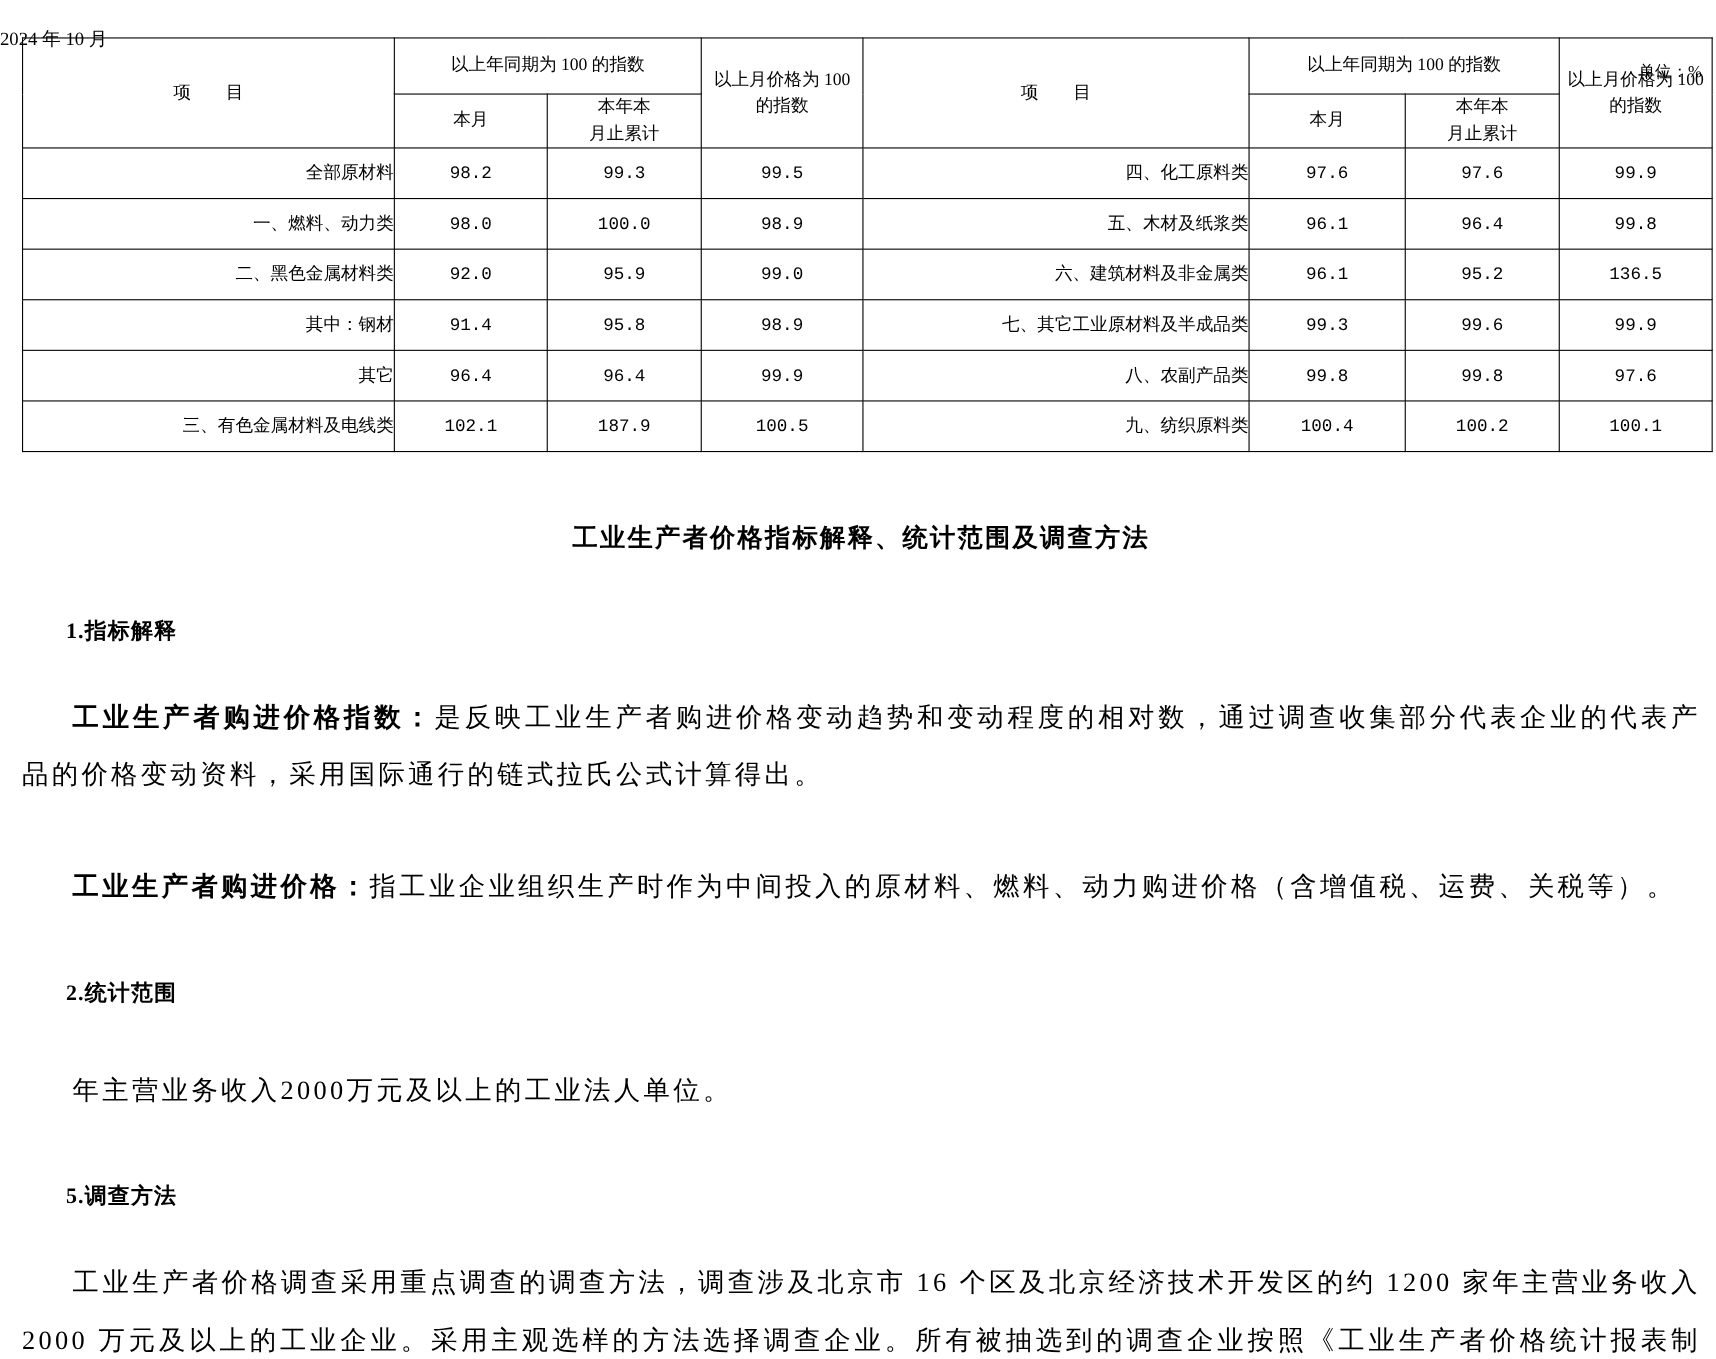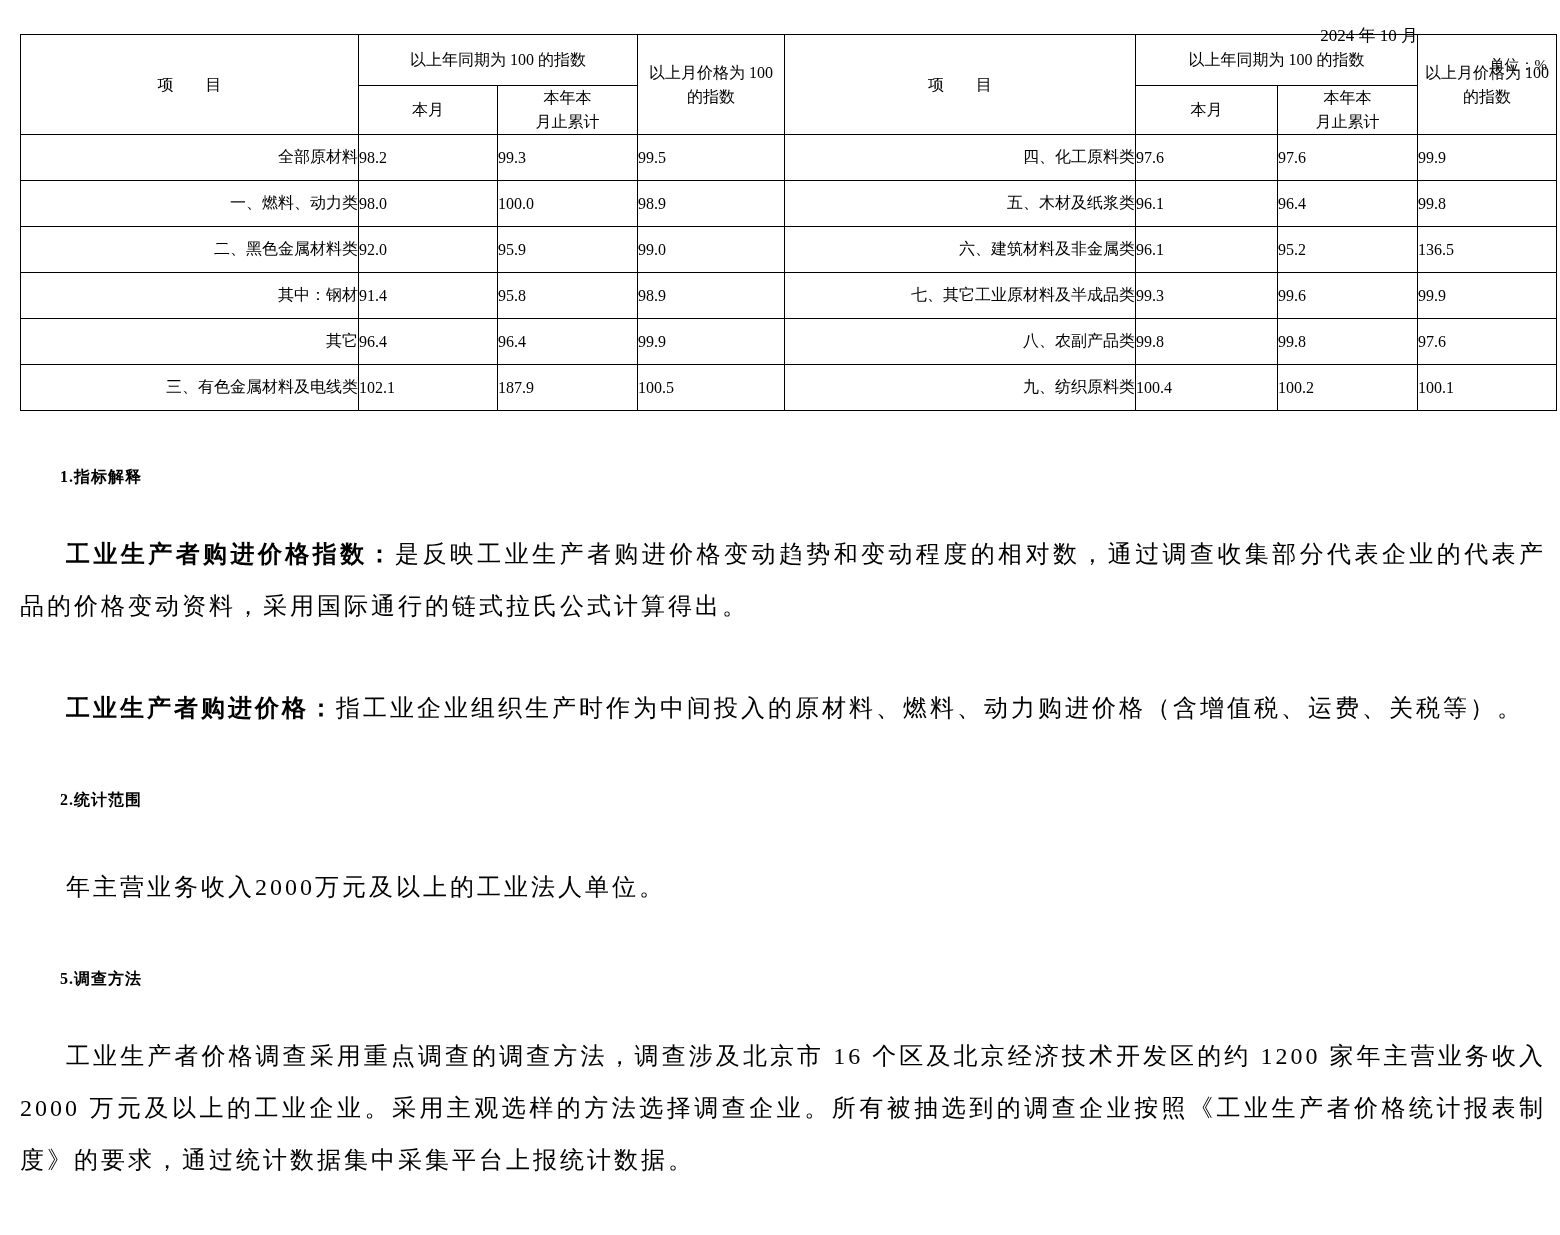"2024 年 10 月" .date-line { text-align: right -> left }
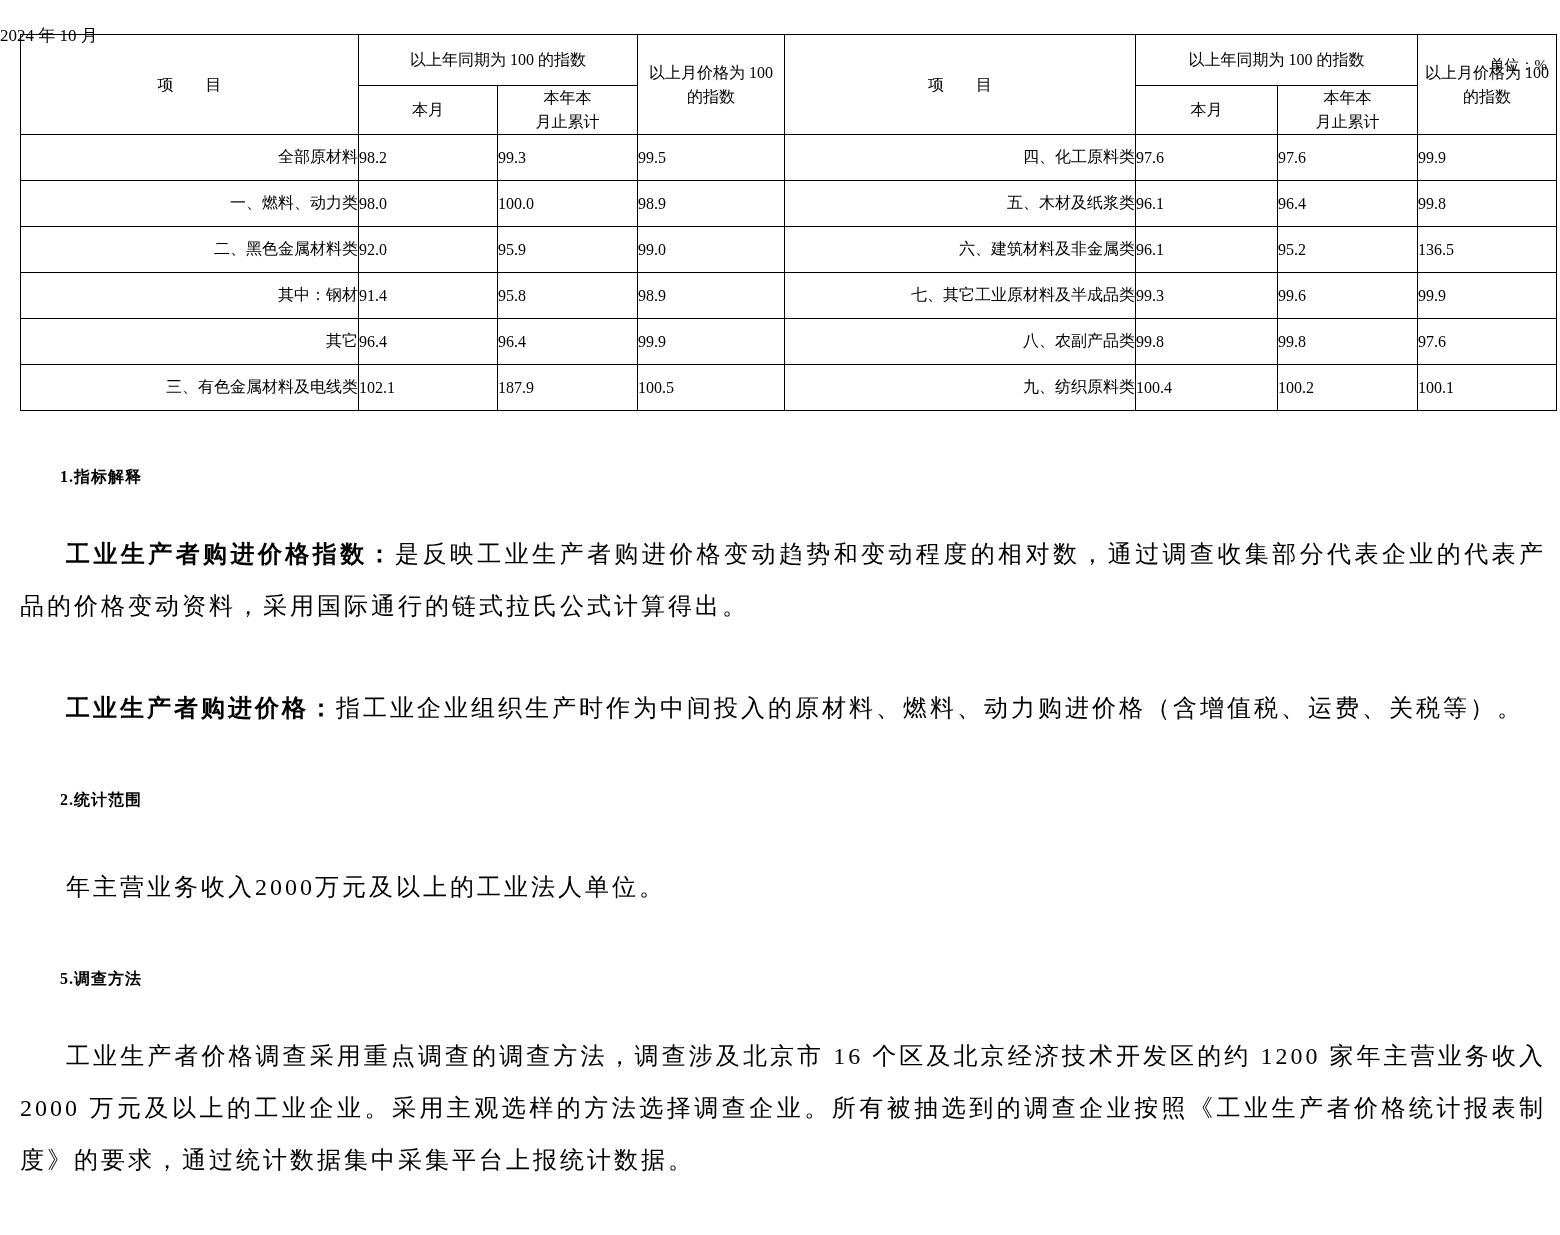"98.2" .num { font-family: none -> Liberation Mono, monospace; text-align: left -> center }
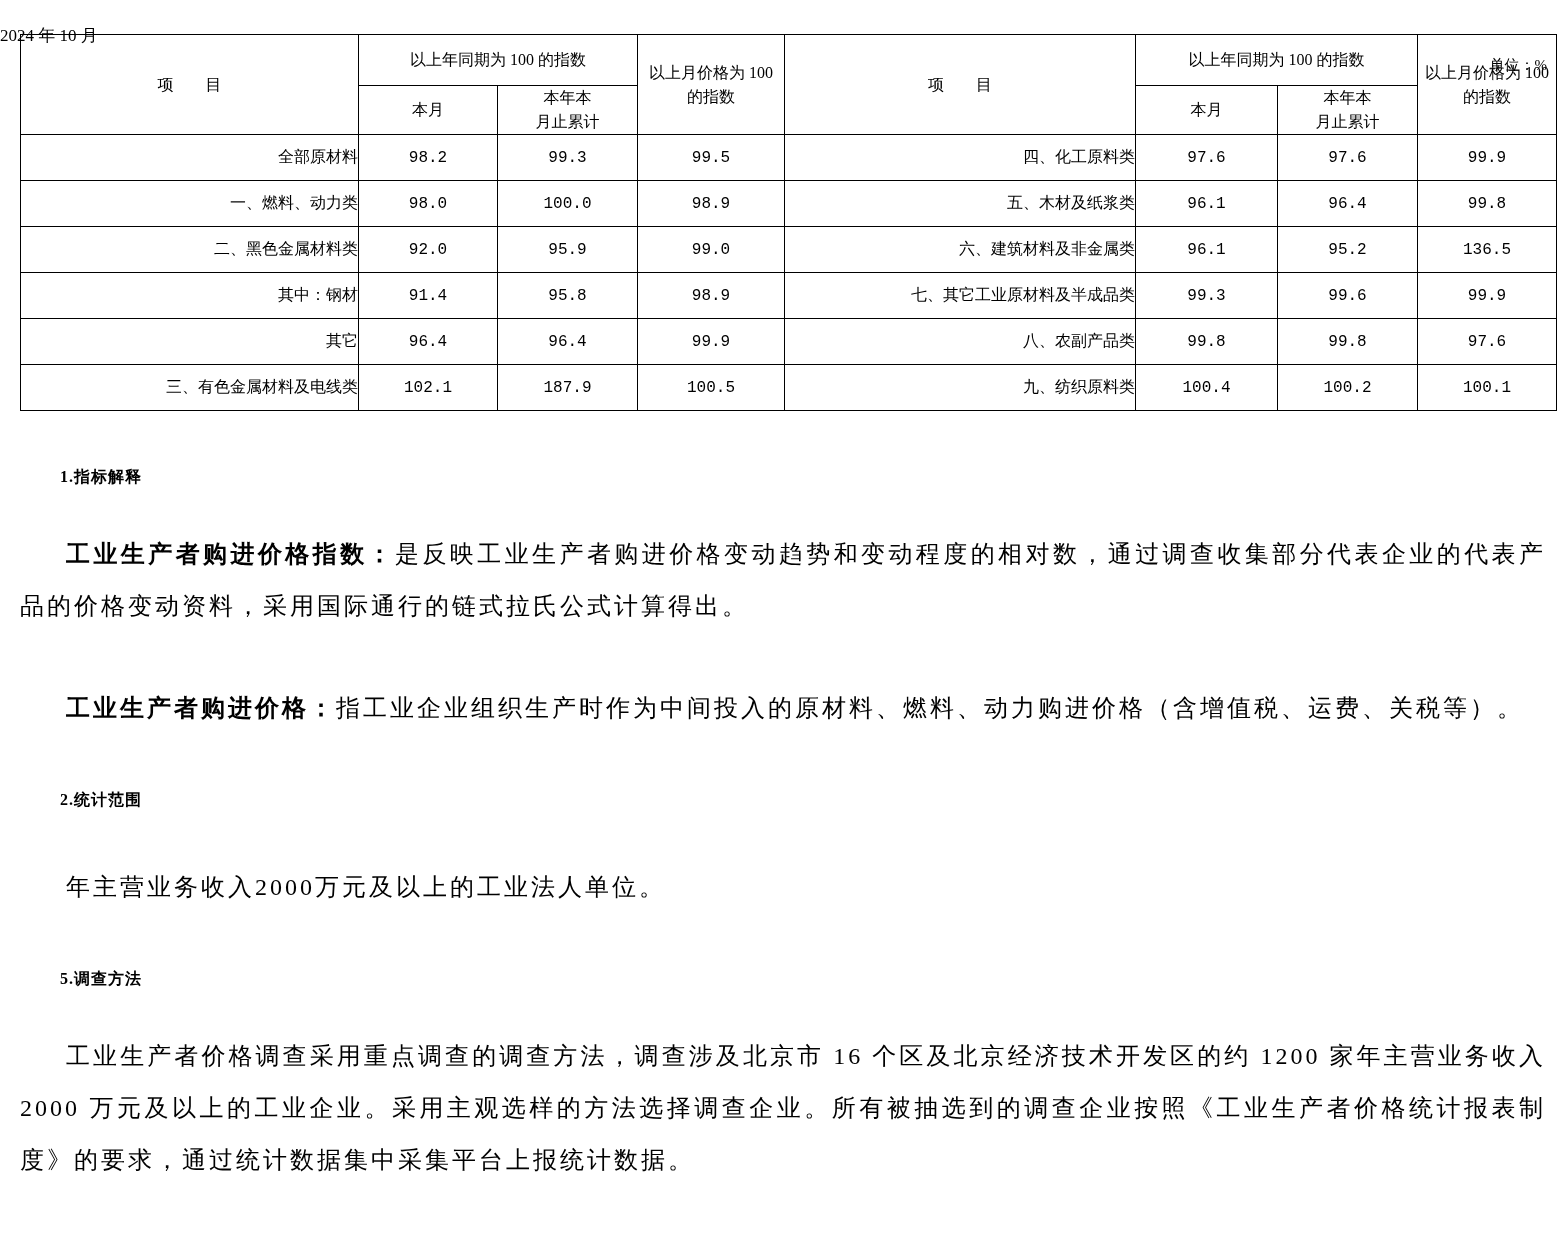"工业生产者价格指标解释、统计范围及调查方法" div.doc-title { html: none -> <div>工业生产者价格指标解释、统计范围及调查方法</div> }
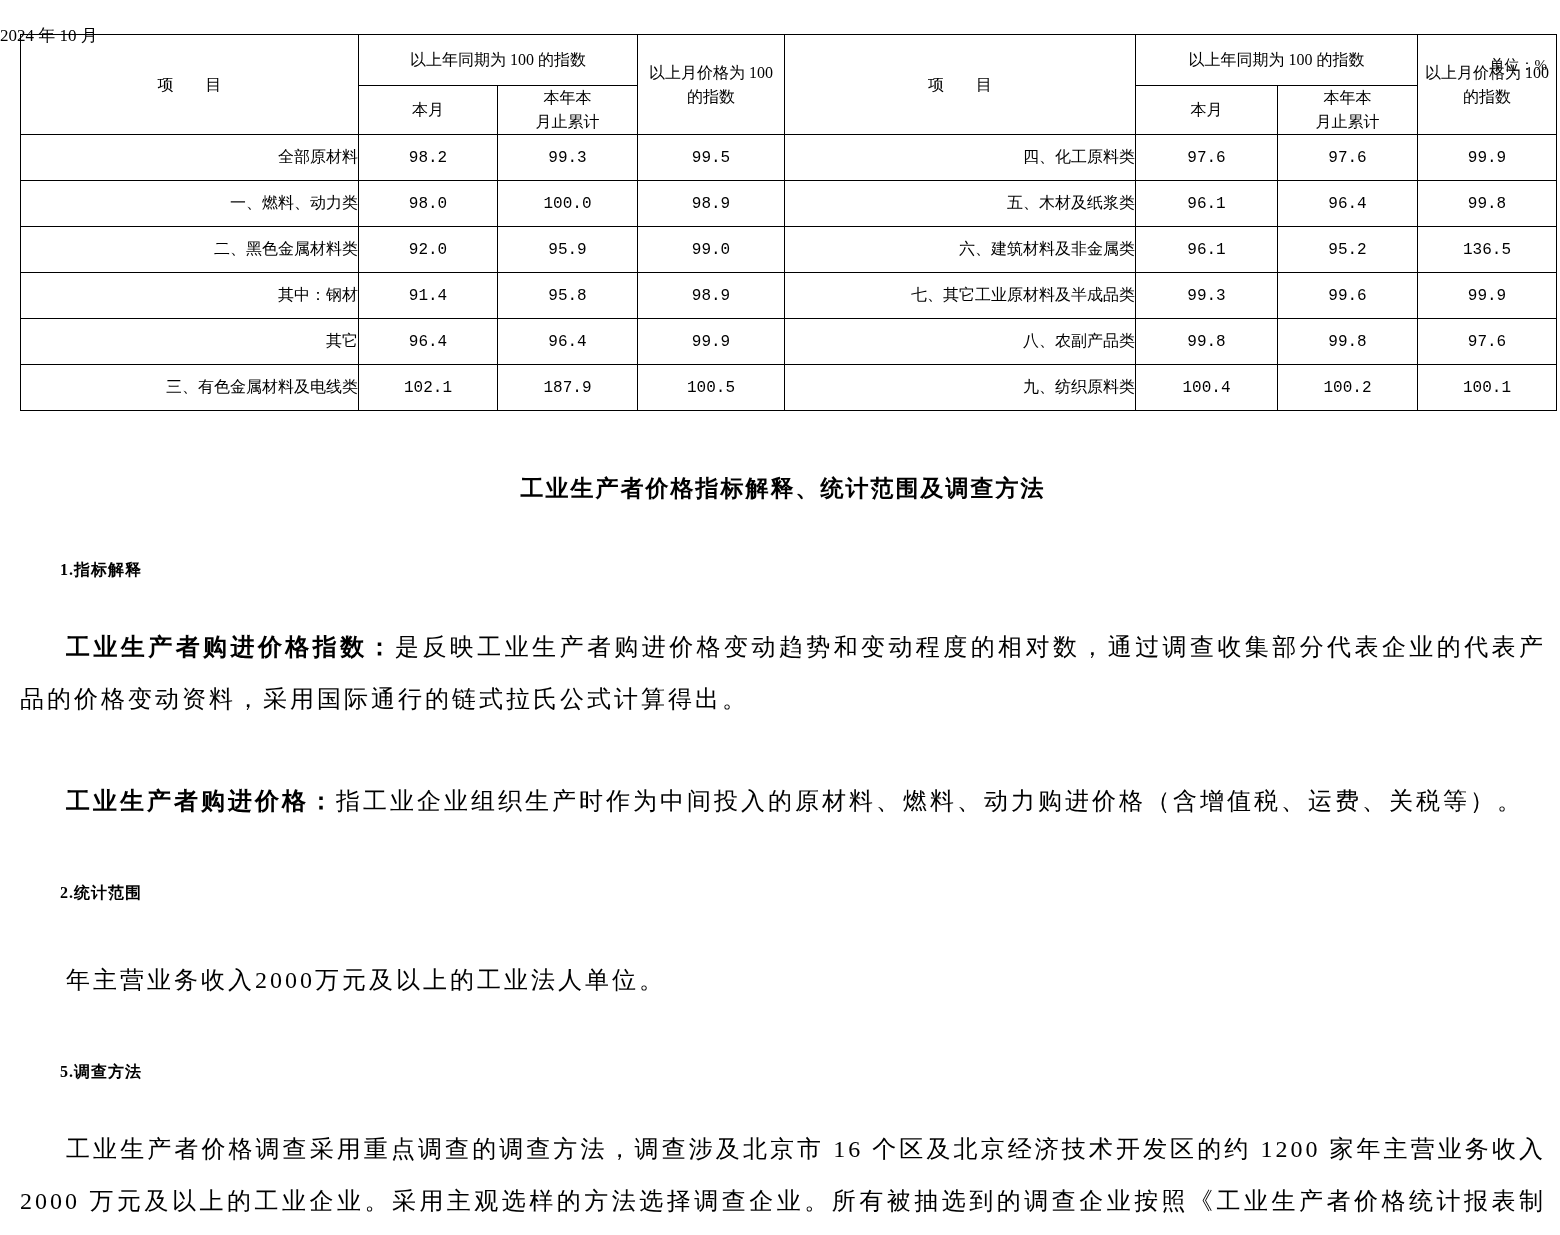"1.指标解释" .sec-heading { font-size: 16px -> 20px }
